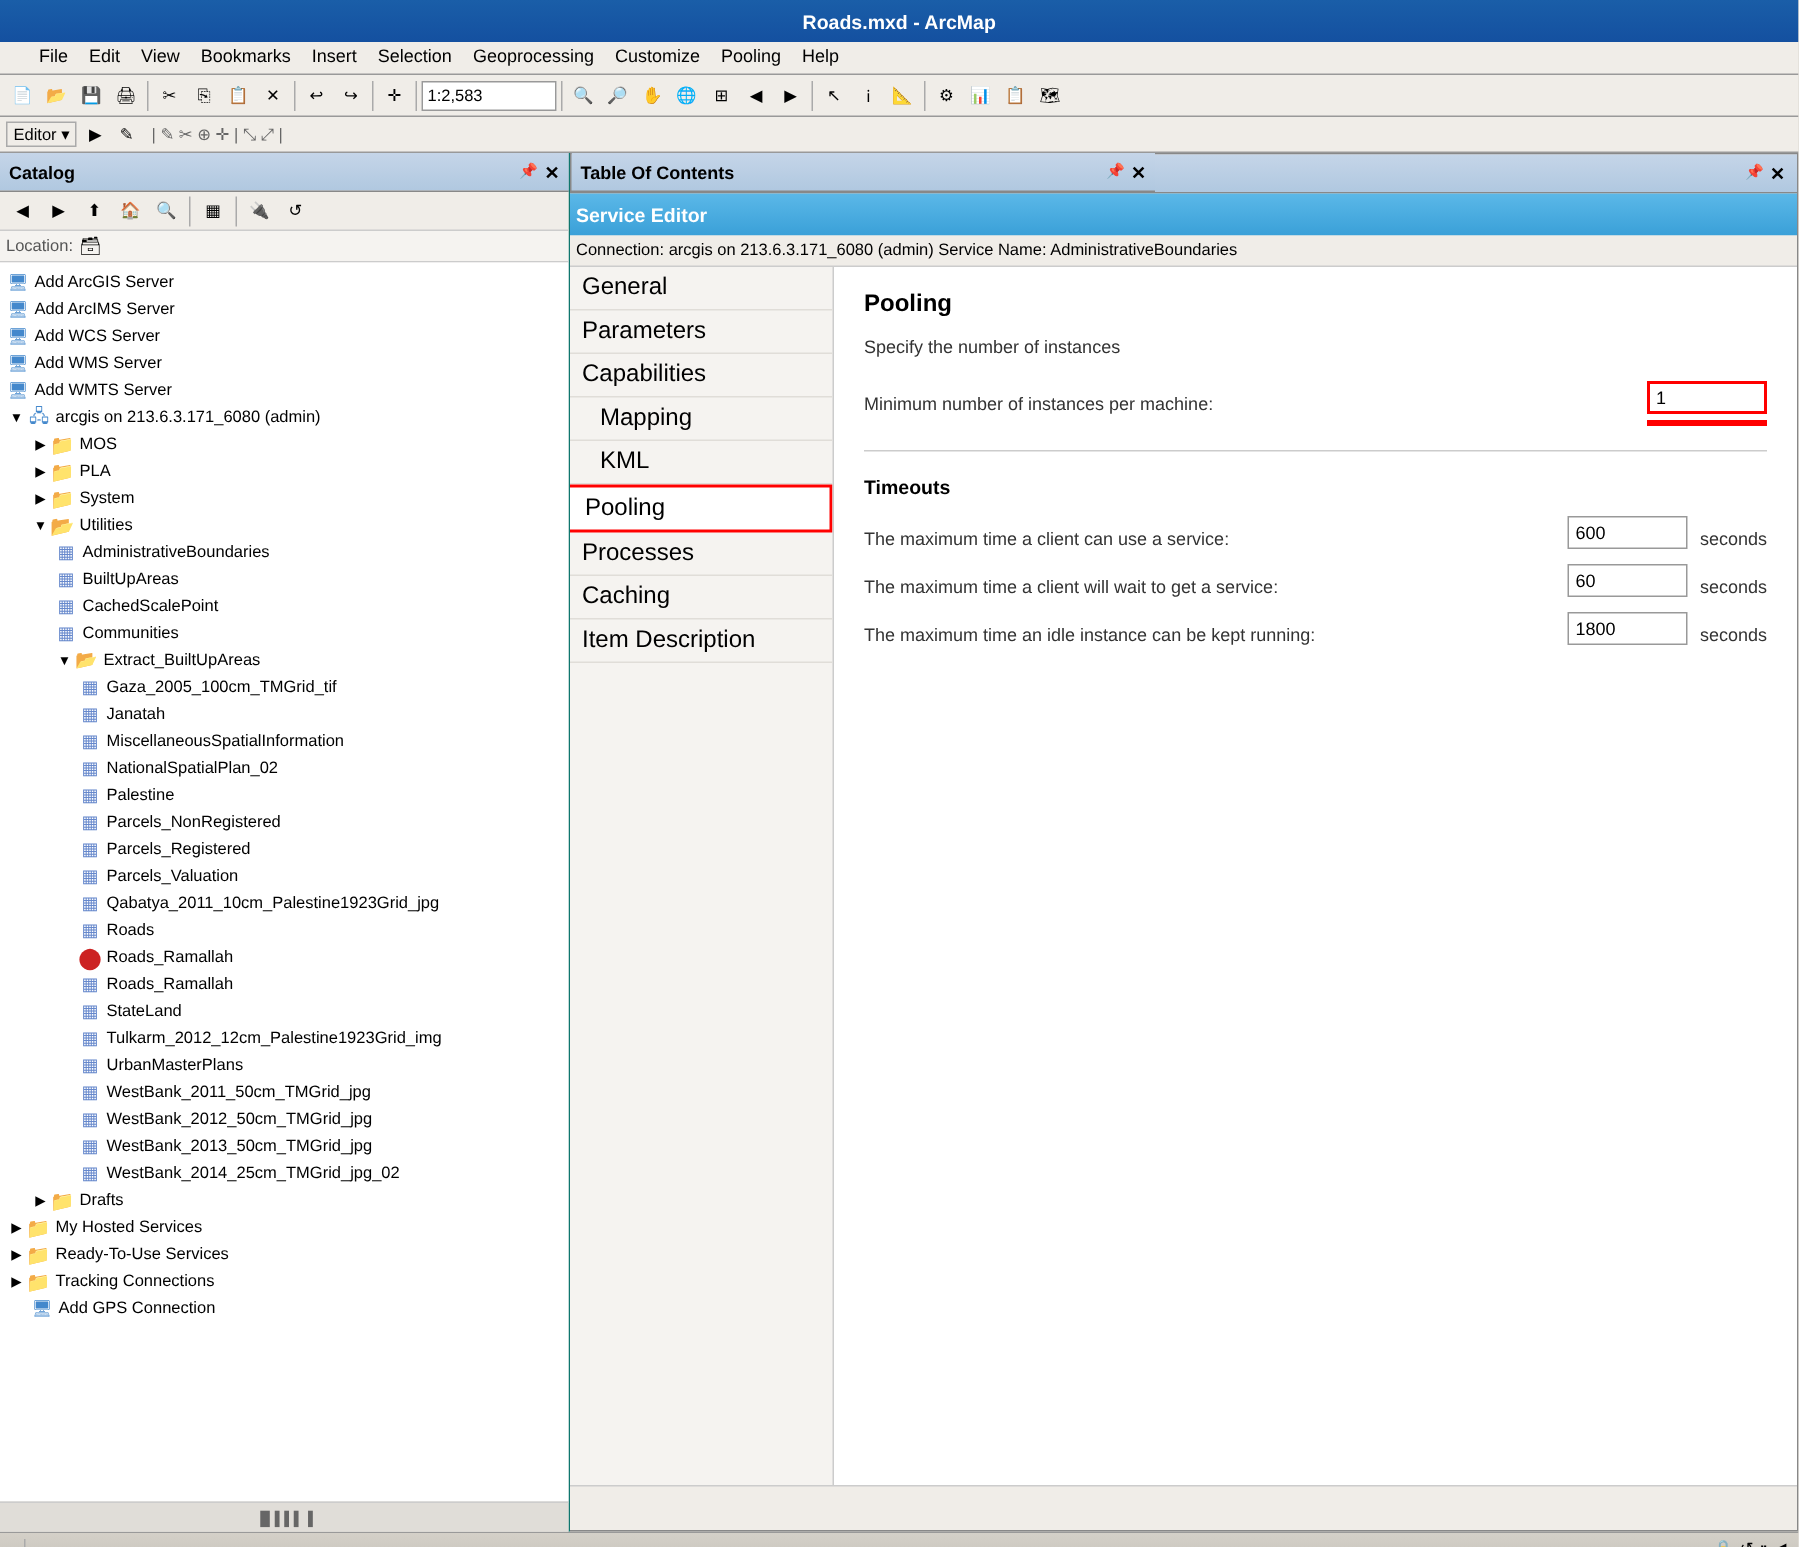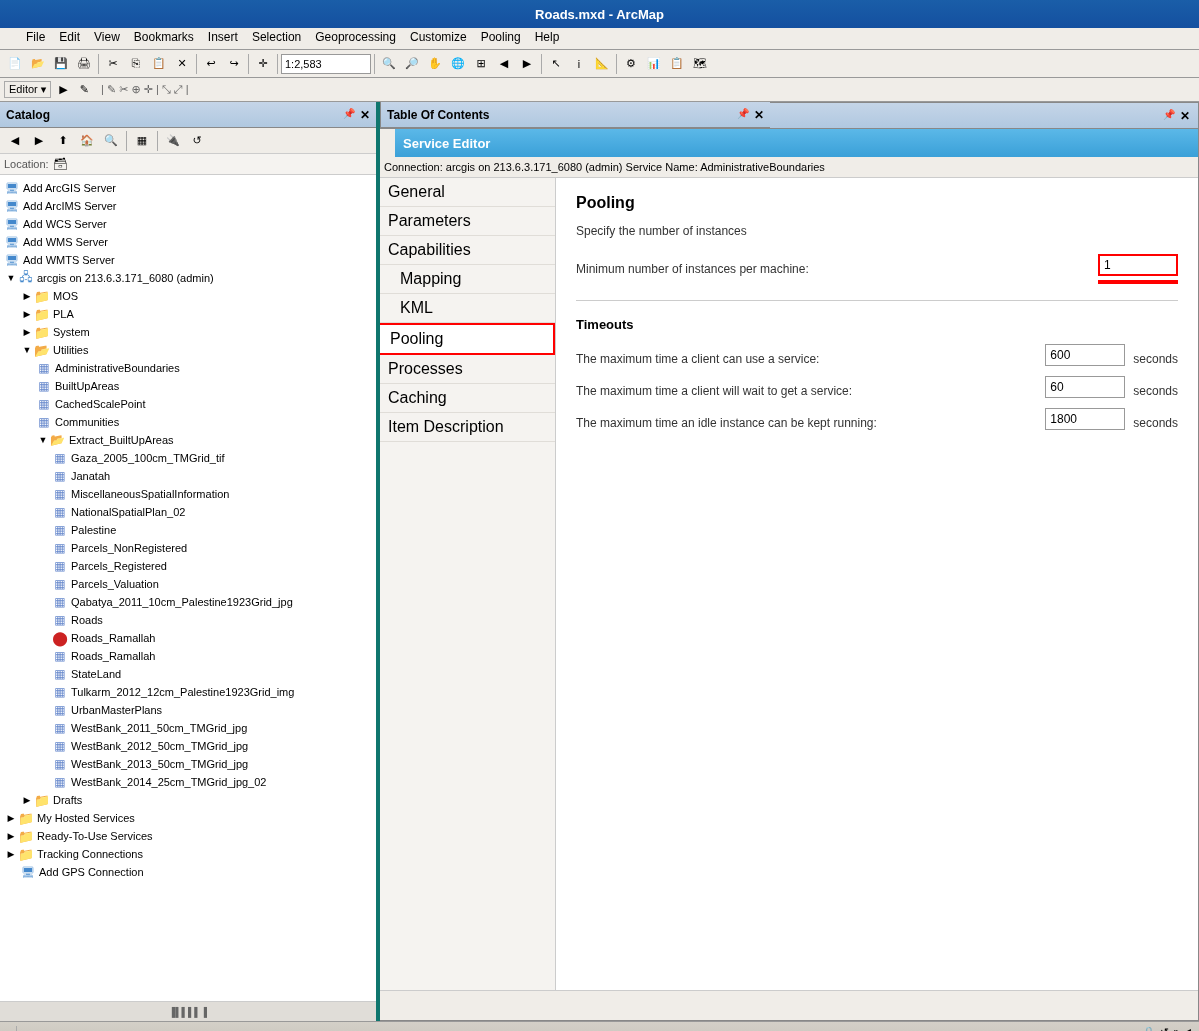"Catalog" div { border-right: 4px solid #0f766e -> 1px solid #0f766e }
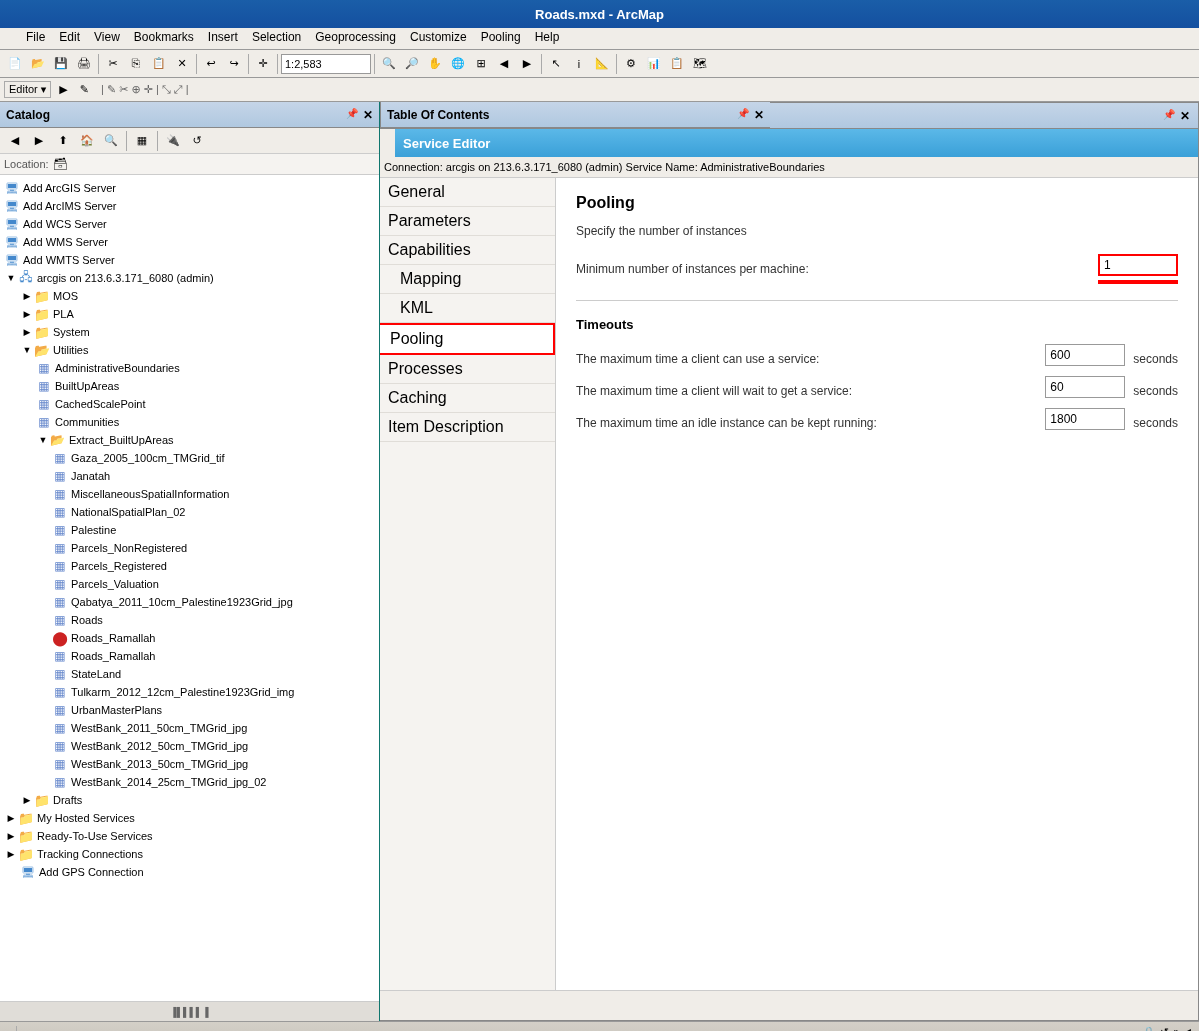"Service Editor" .service-editor-header { margin-left: 19px -> none }
